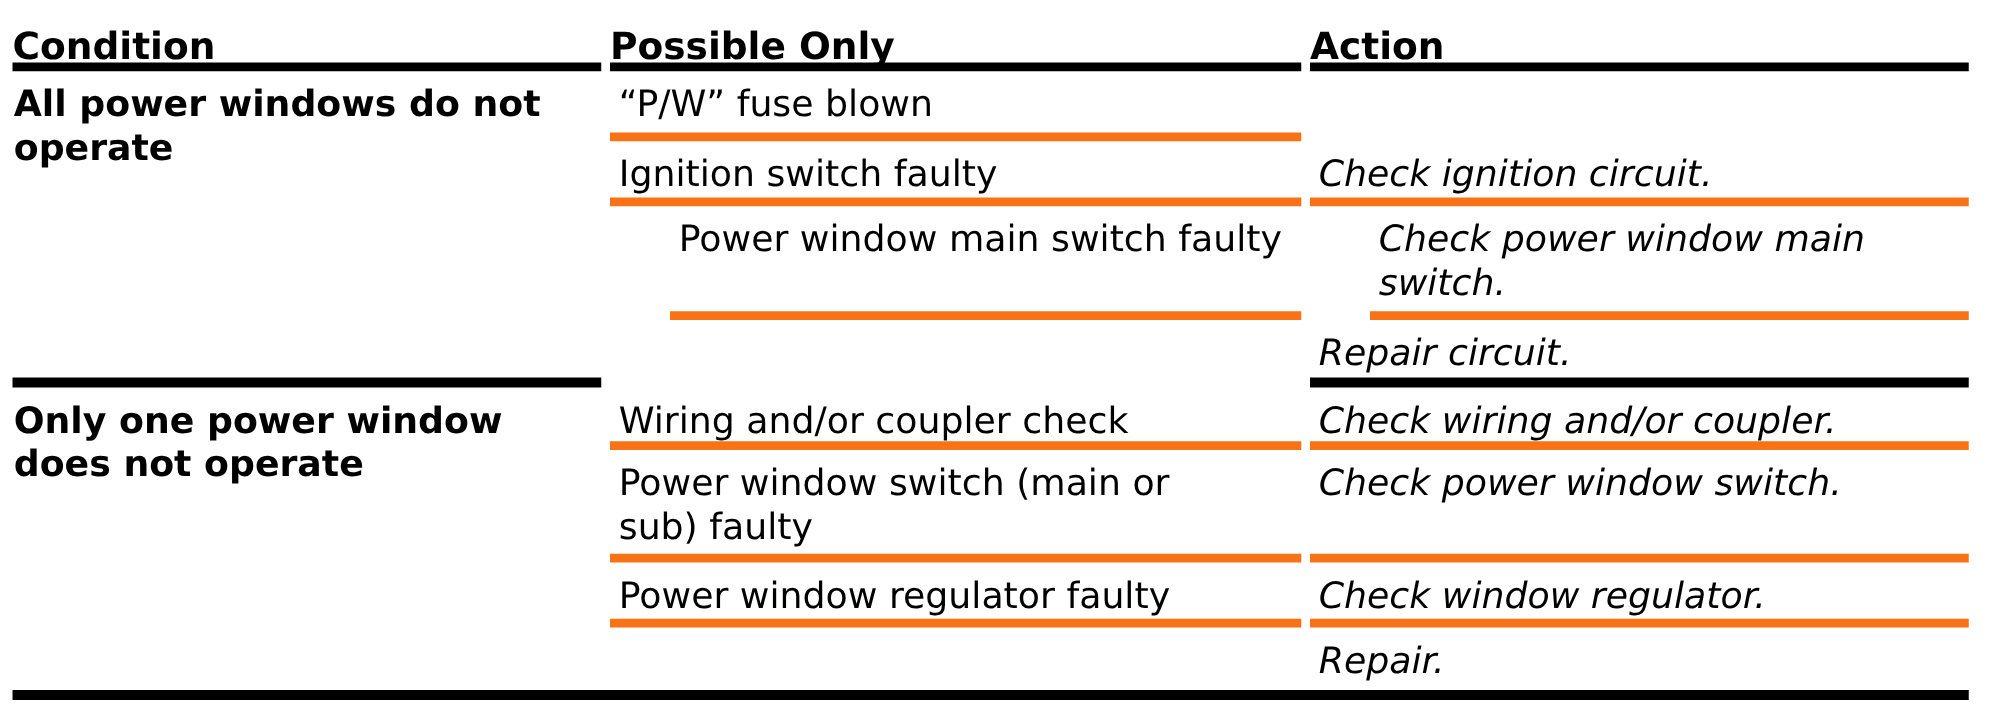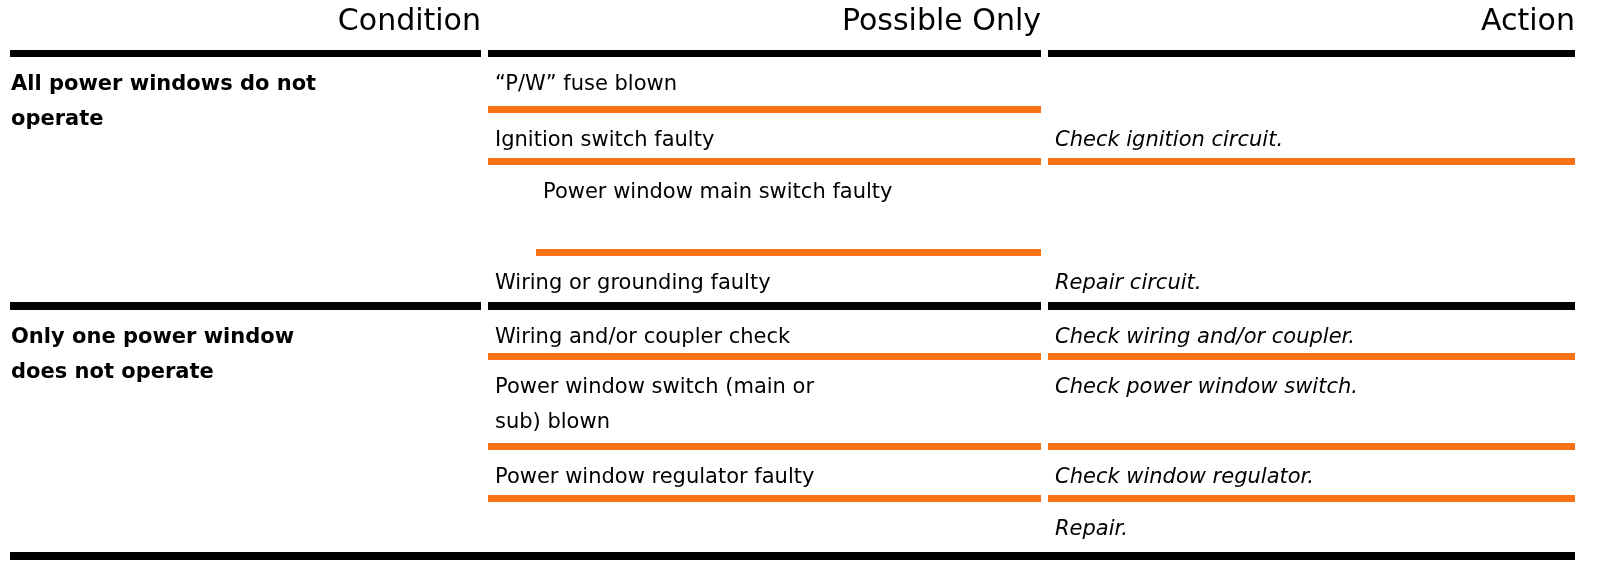"Condition" .hdr { font-weight: normal -> bold; padding: 2px 0 0 0 -> 20px 0 0 0; text-align: right -> left }
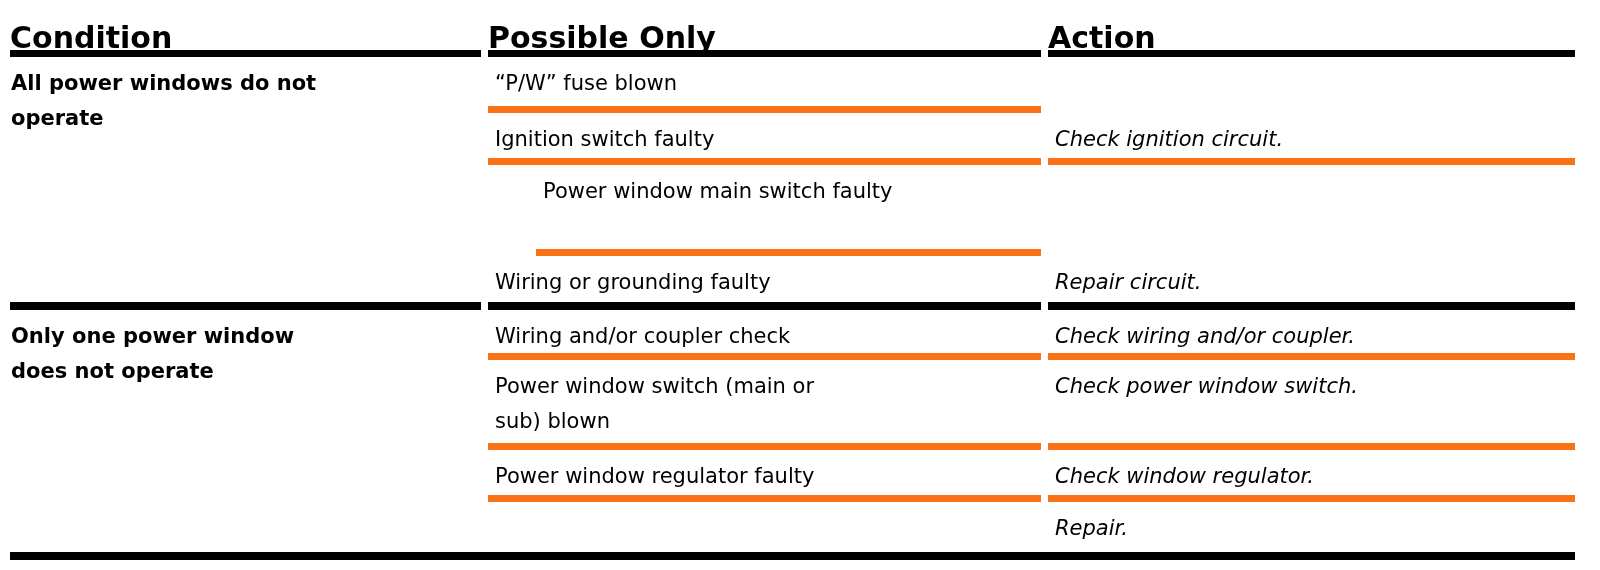"All power windows do not" .cell { font-size: 21px -> 29px }
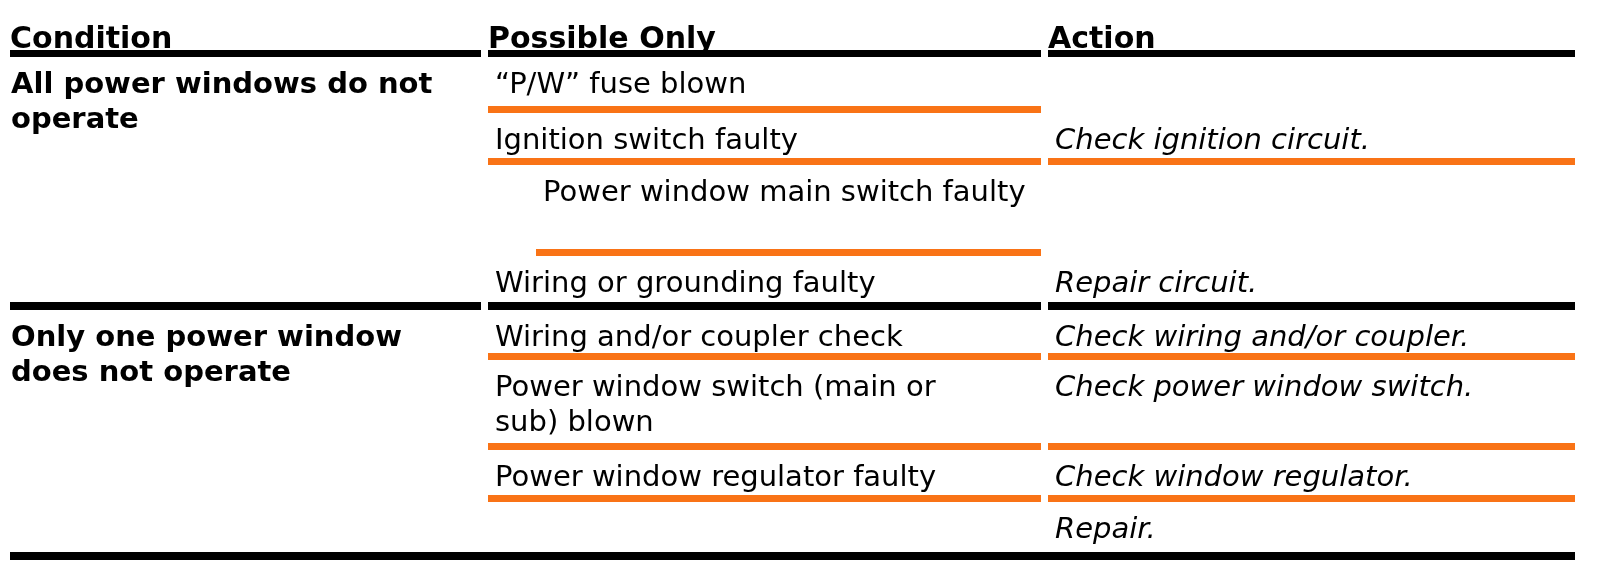"Check power window main" div.cell { html: none -> <div>Check power window main switch.</div> }
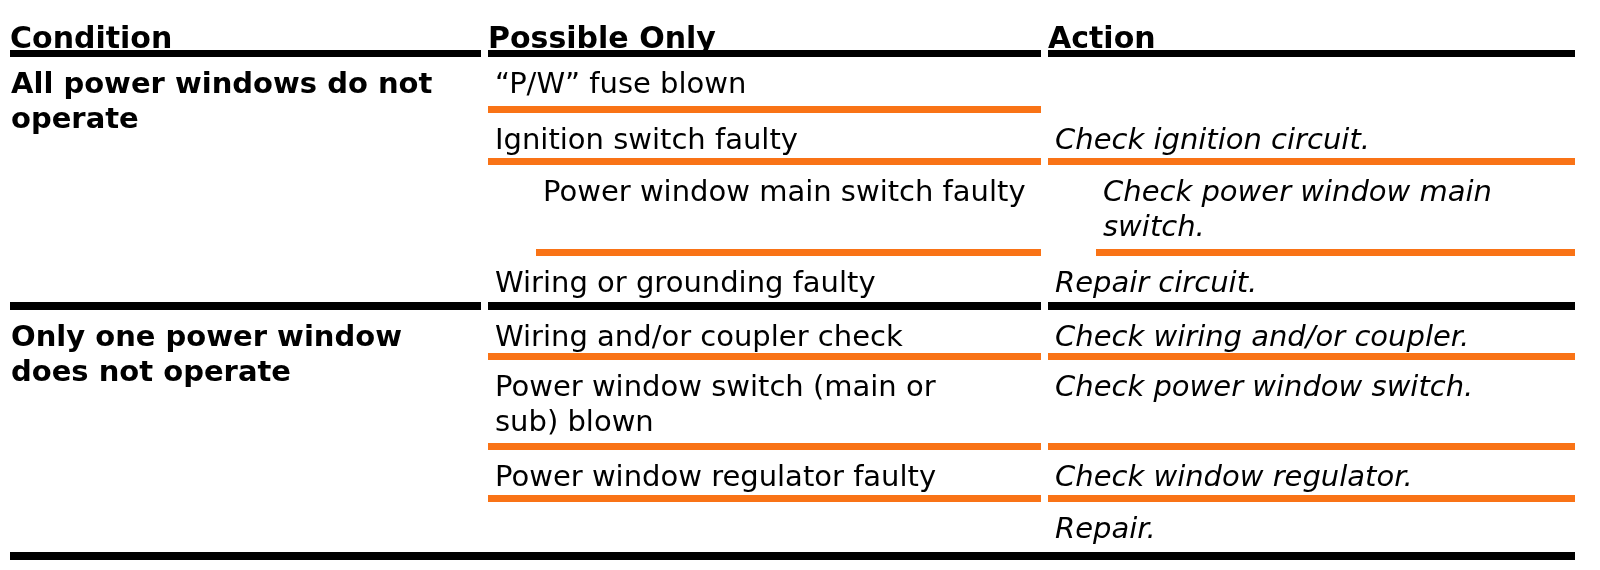"Wiring or grounding faulty" div.cell { html: <div>Wiring or grounding faulty</div> -> none }
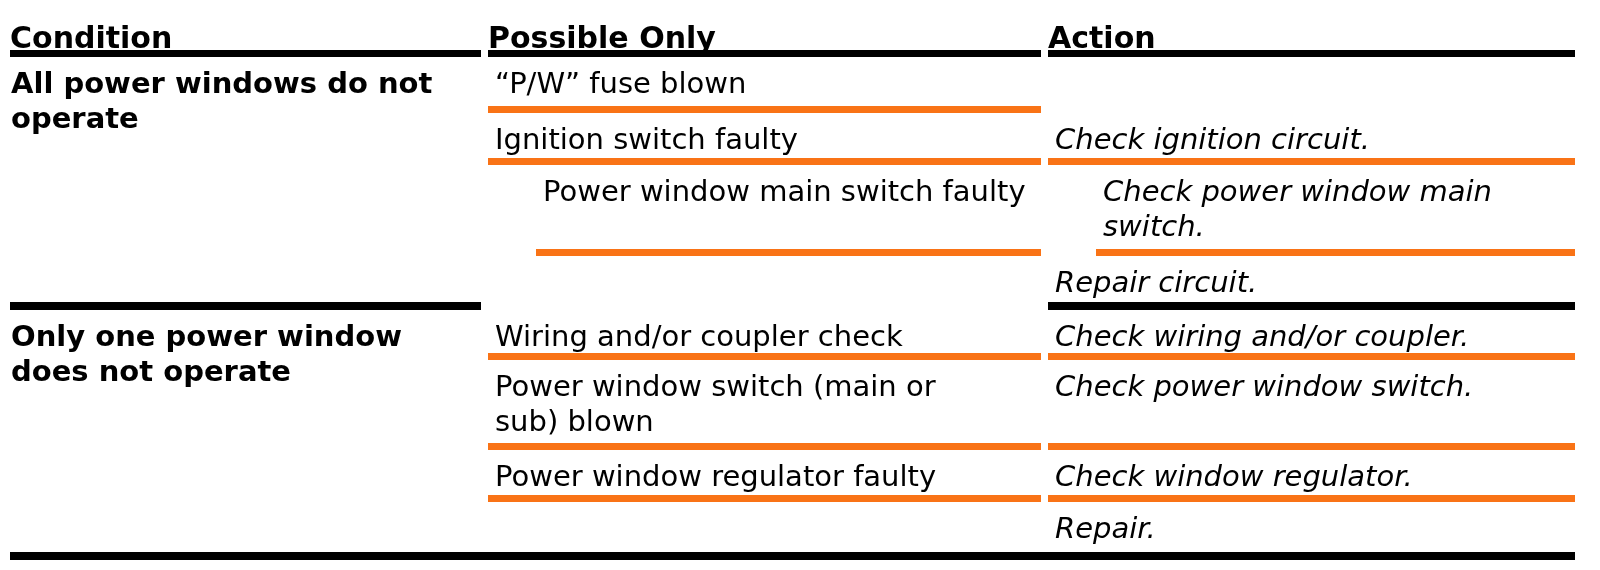"Power window switch (main or" div.cell { text: blown -> faulty }
